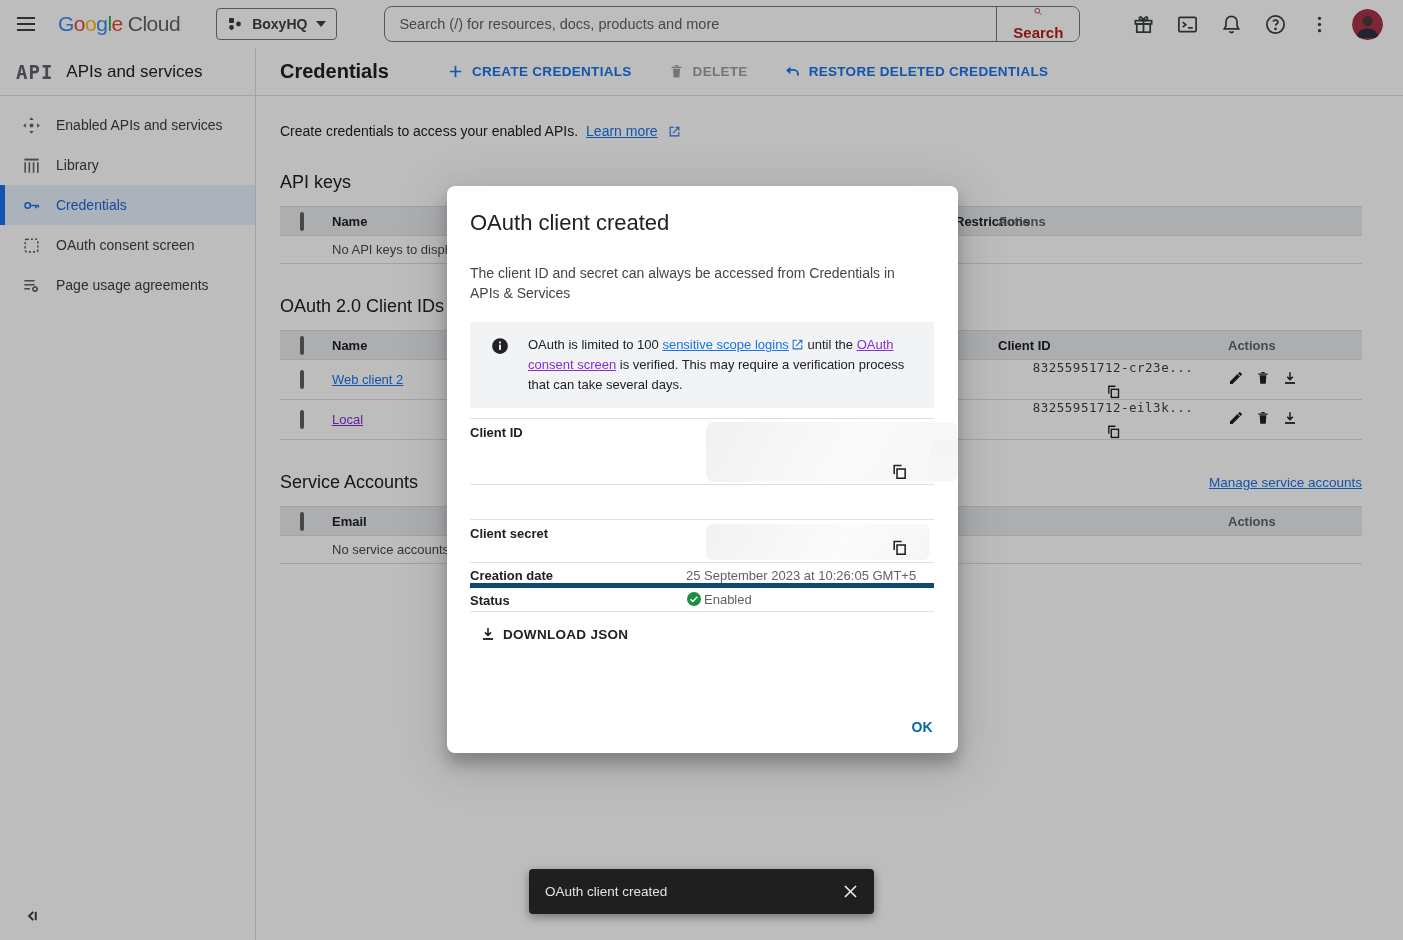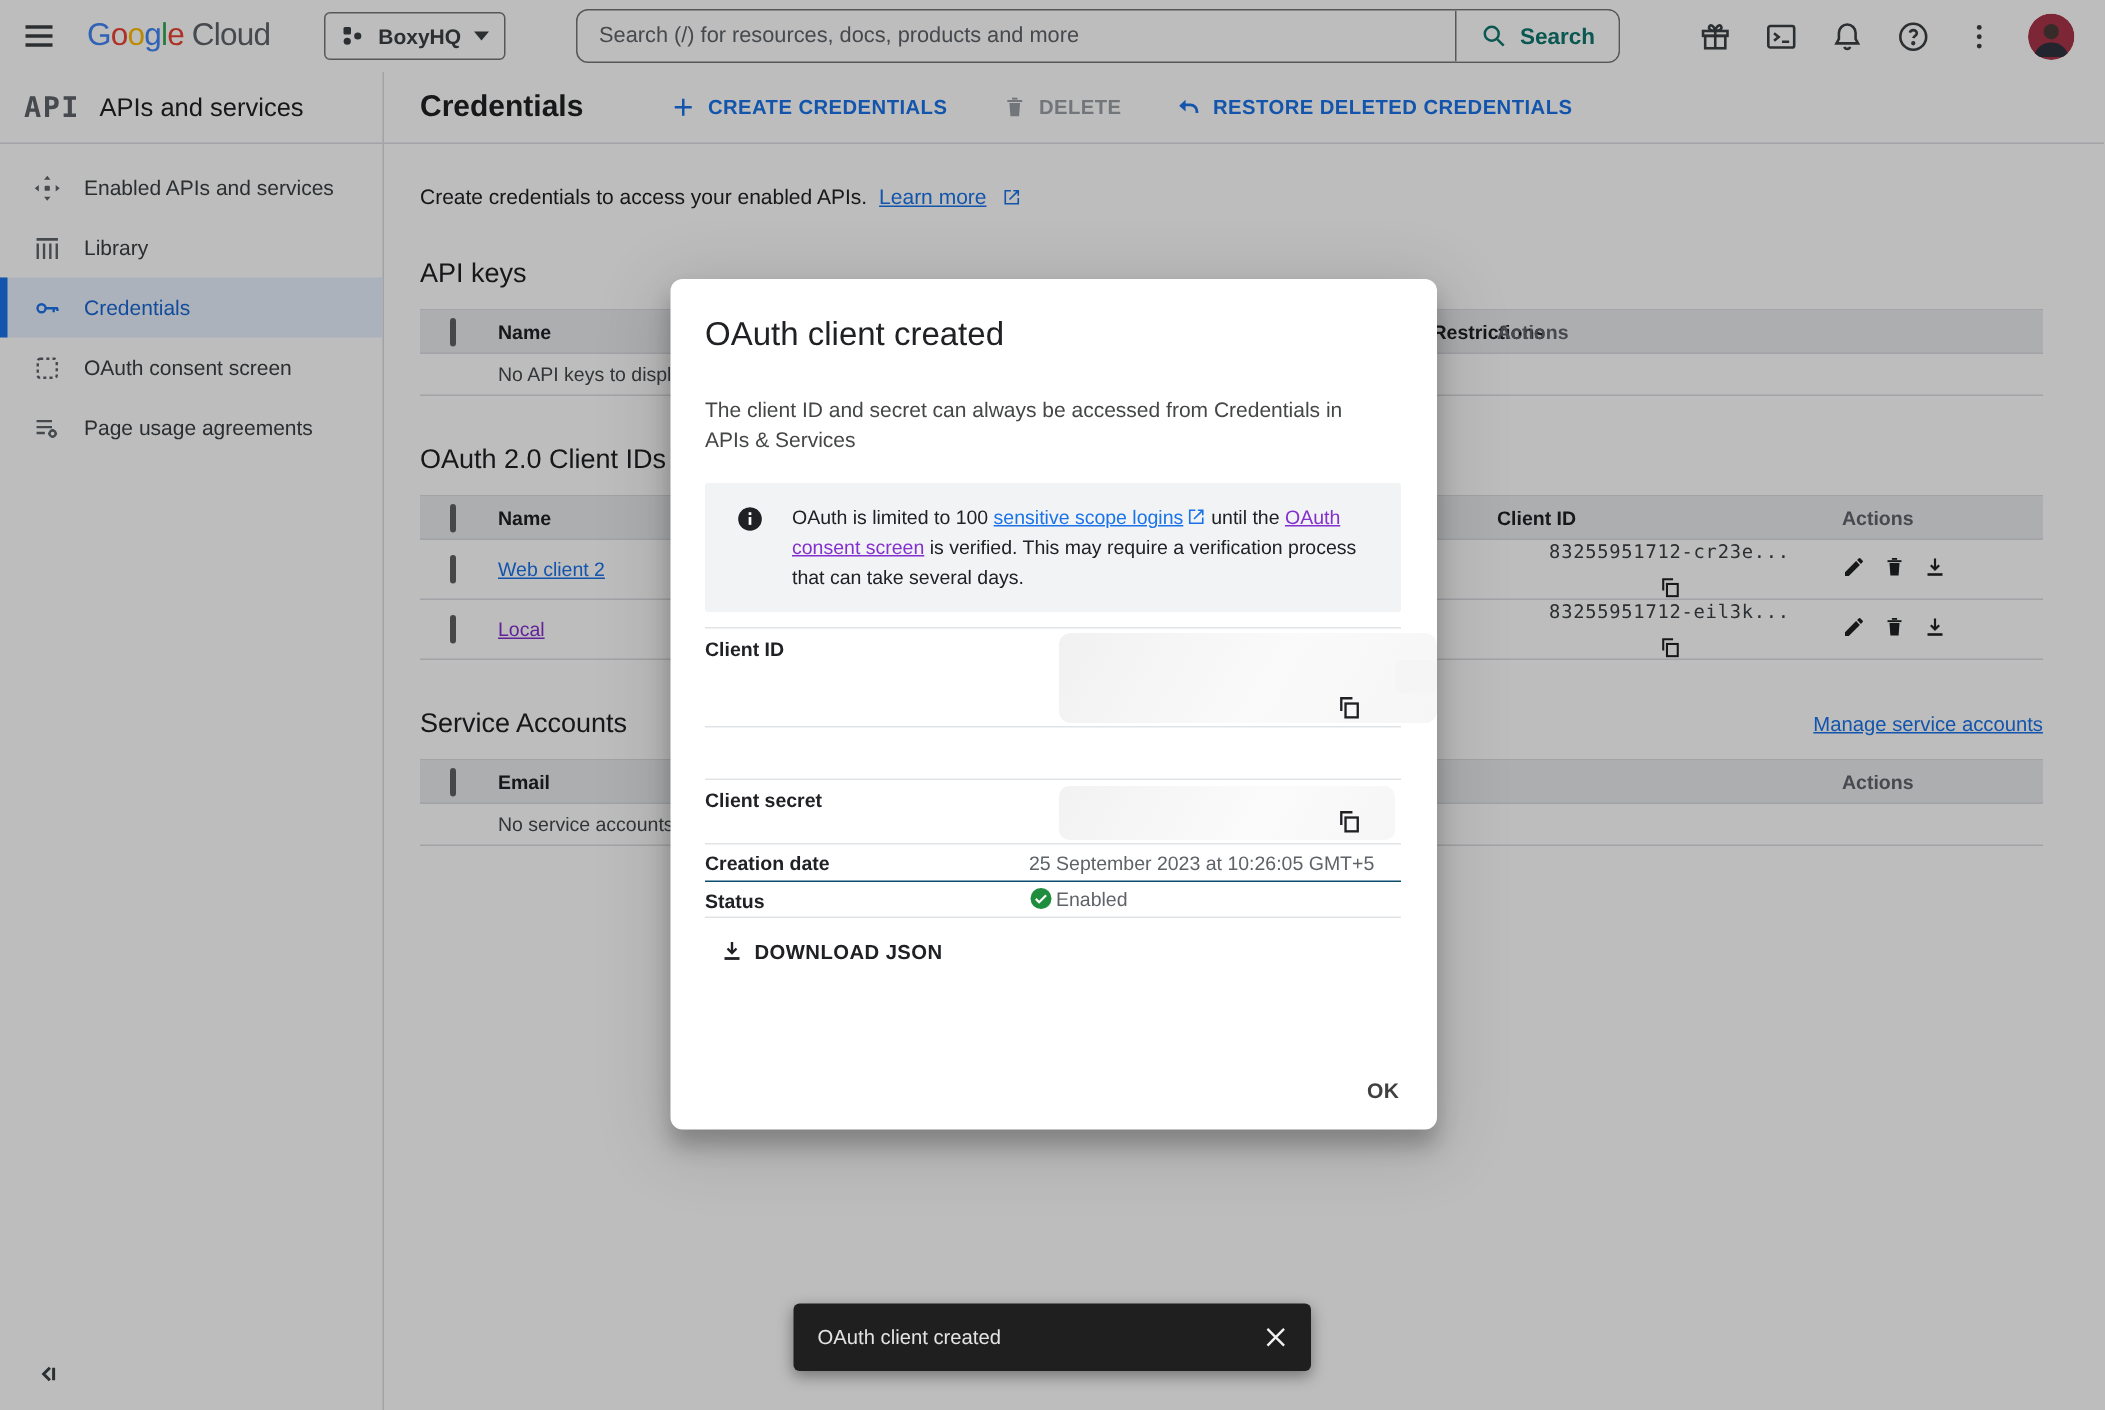"Search" .search-go { color: #0f766e -> #b91c1c; flex-direction: none -> column }
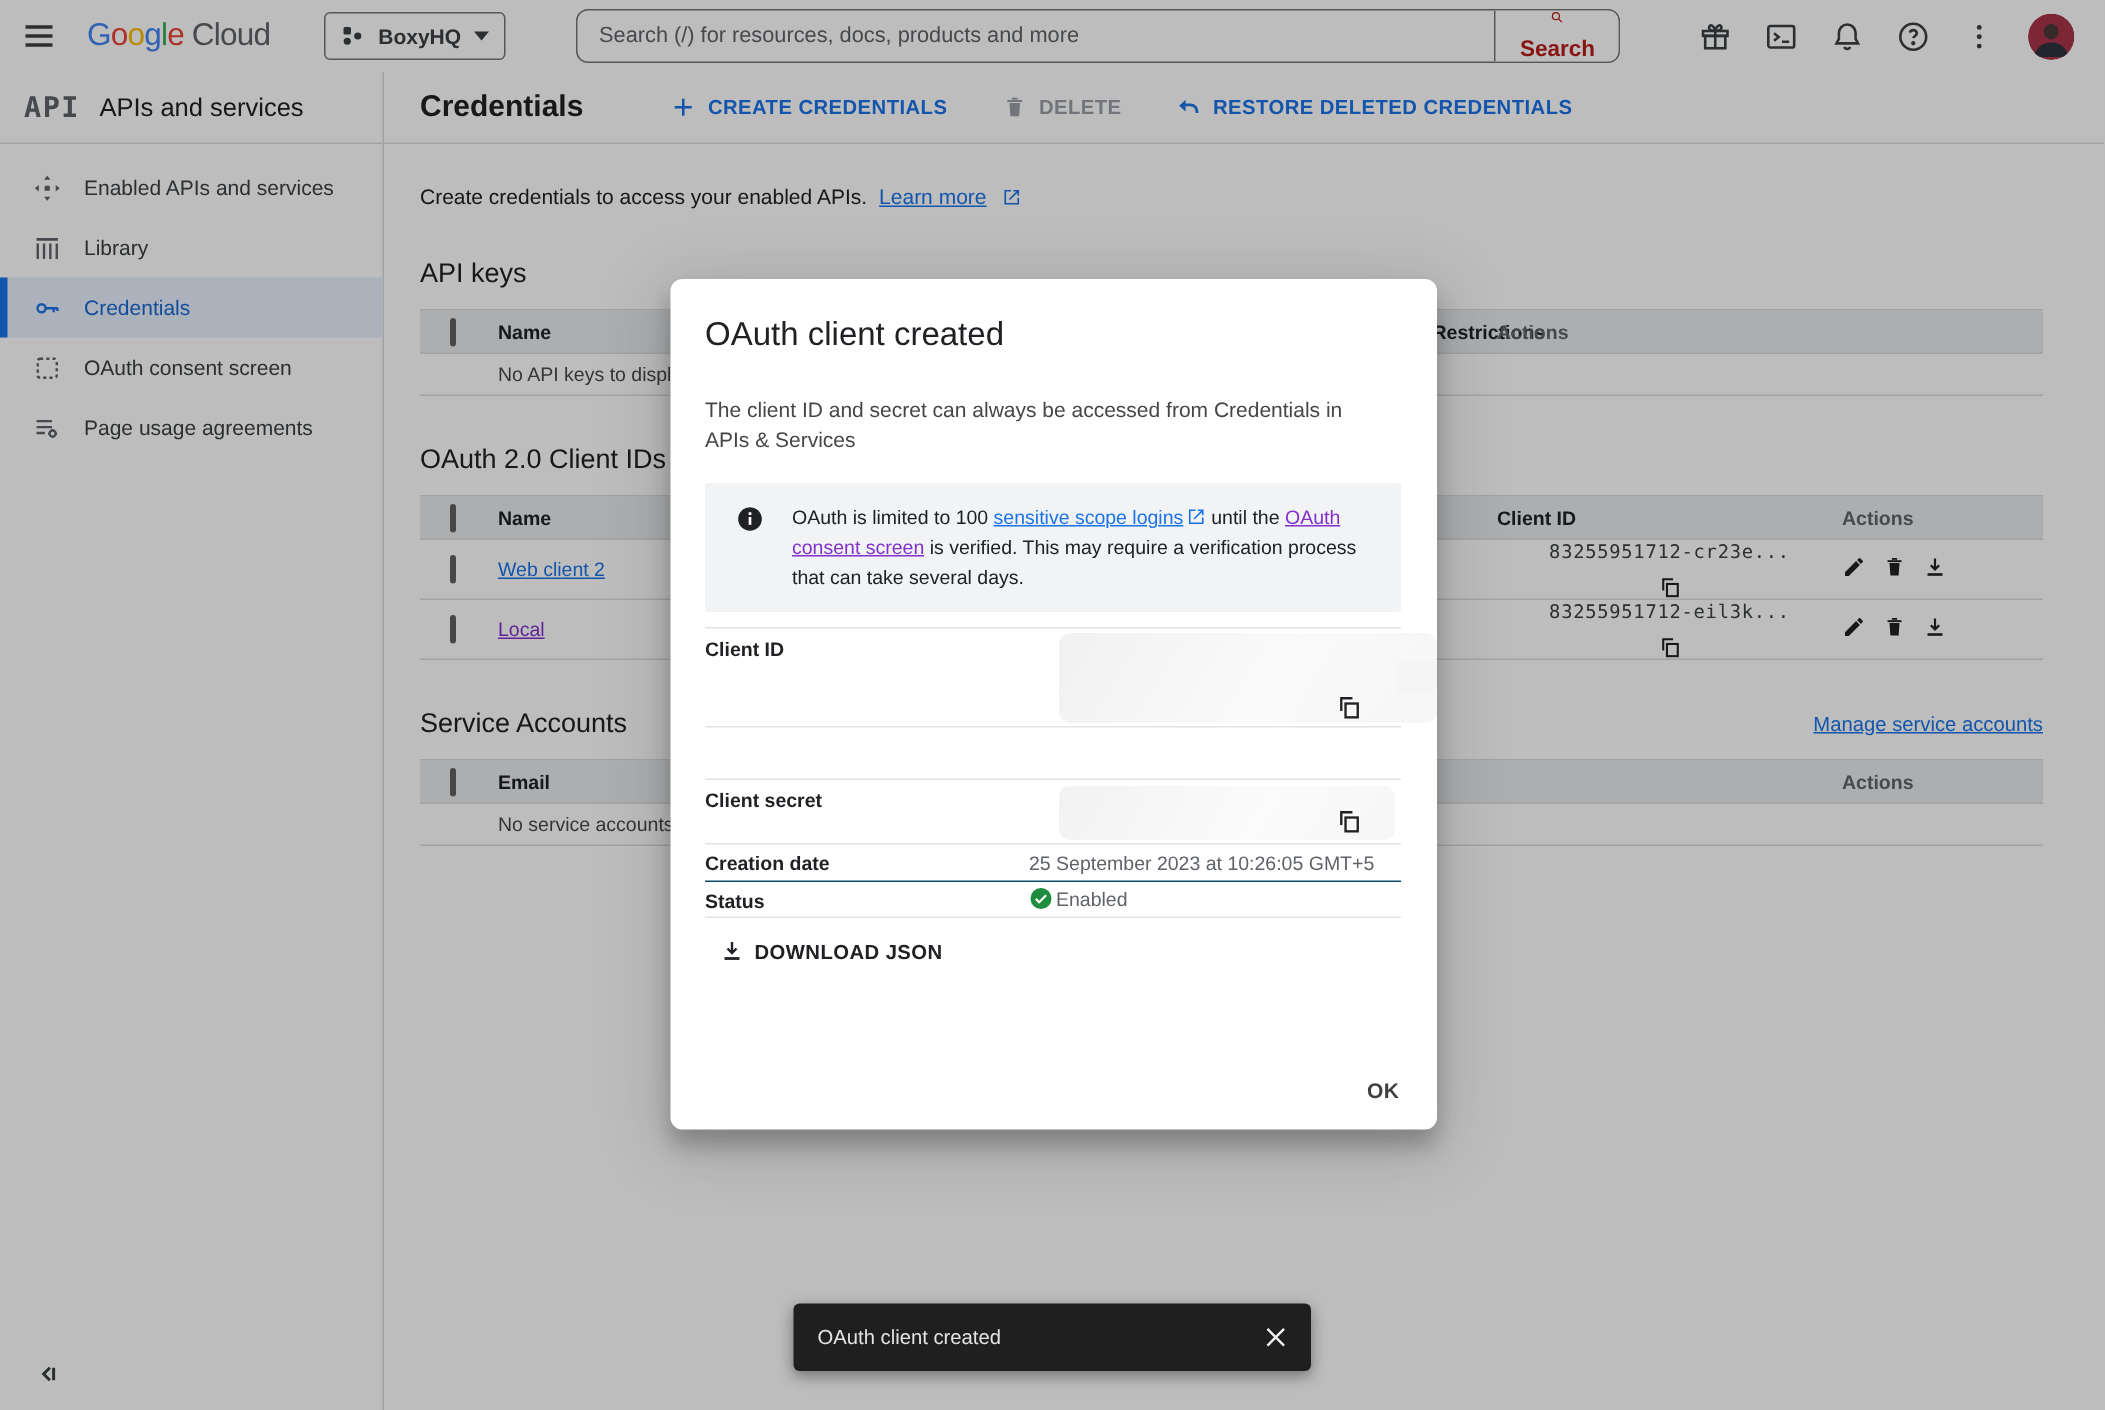"Creation date" .f-creation { border-bottom: 1px solid #0c4a6e -> 5px solid #0c4a6e }
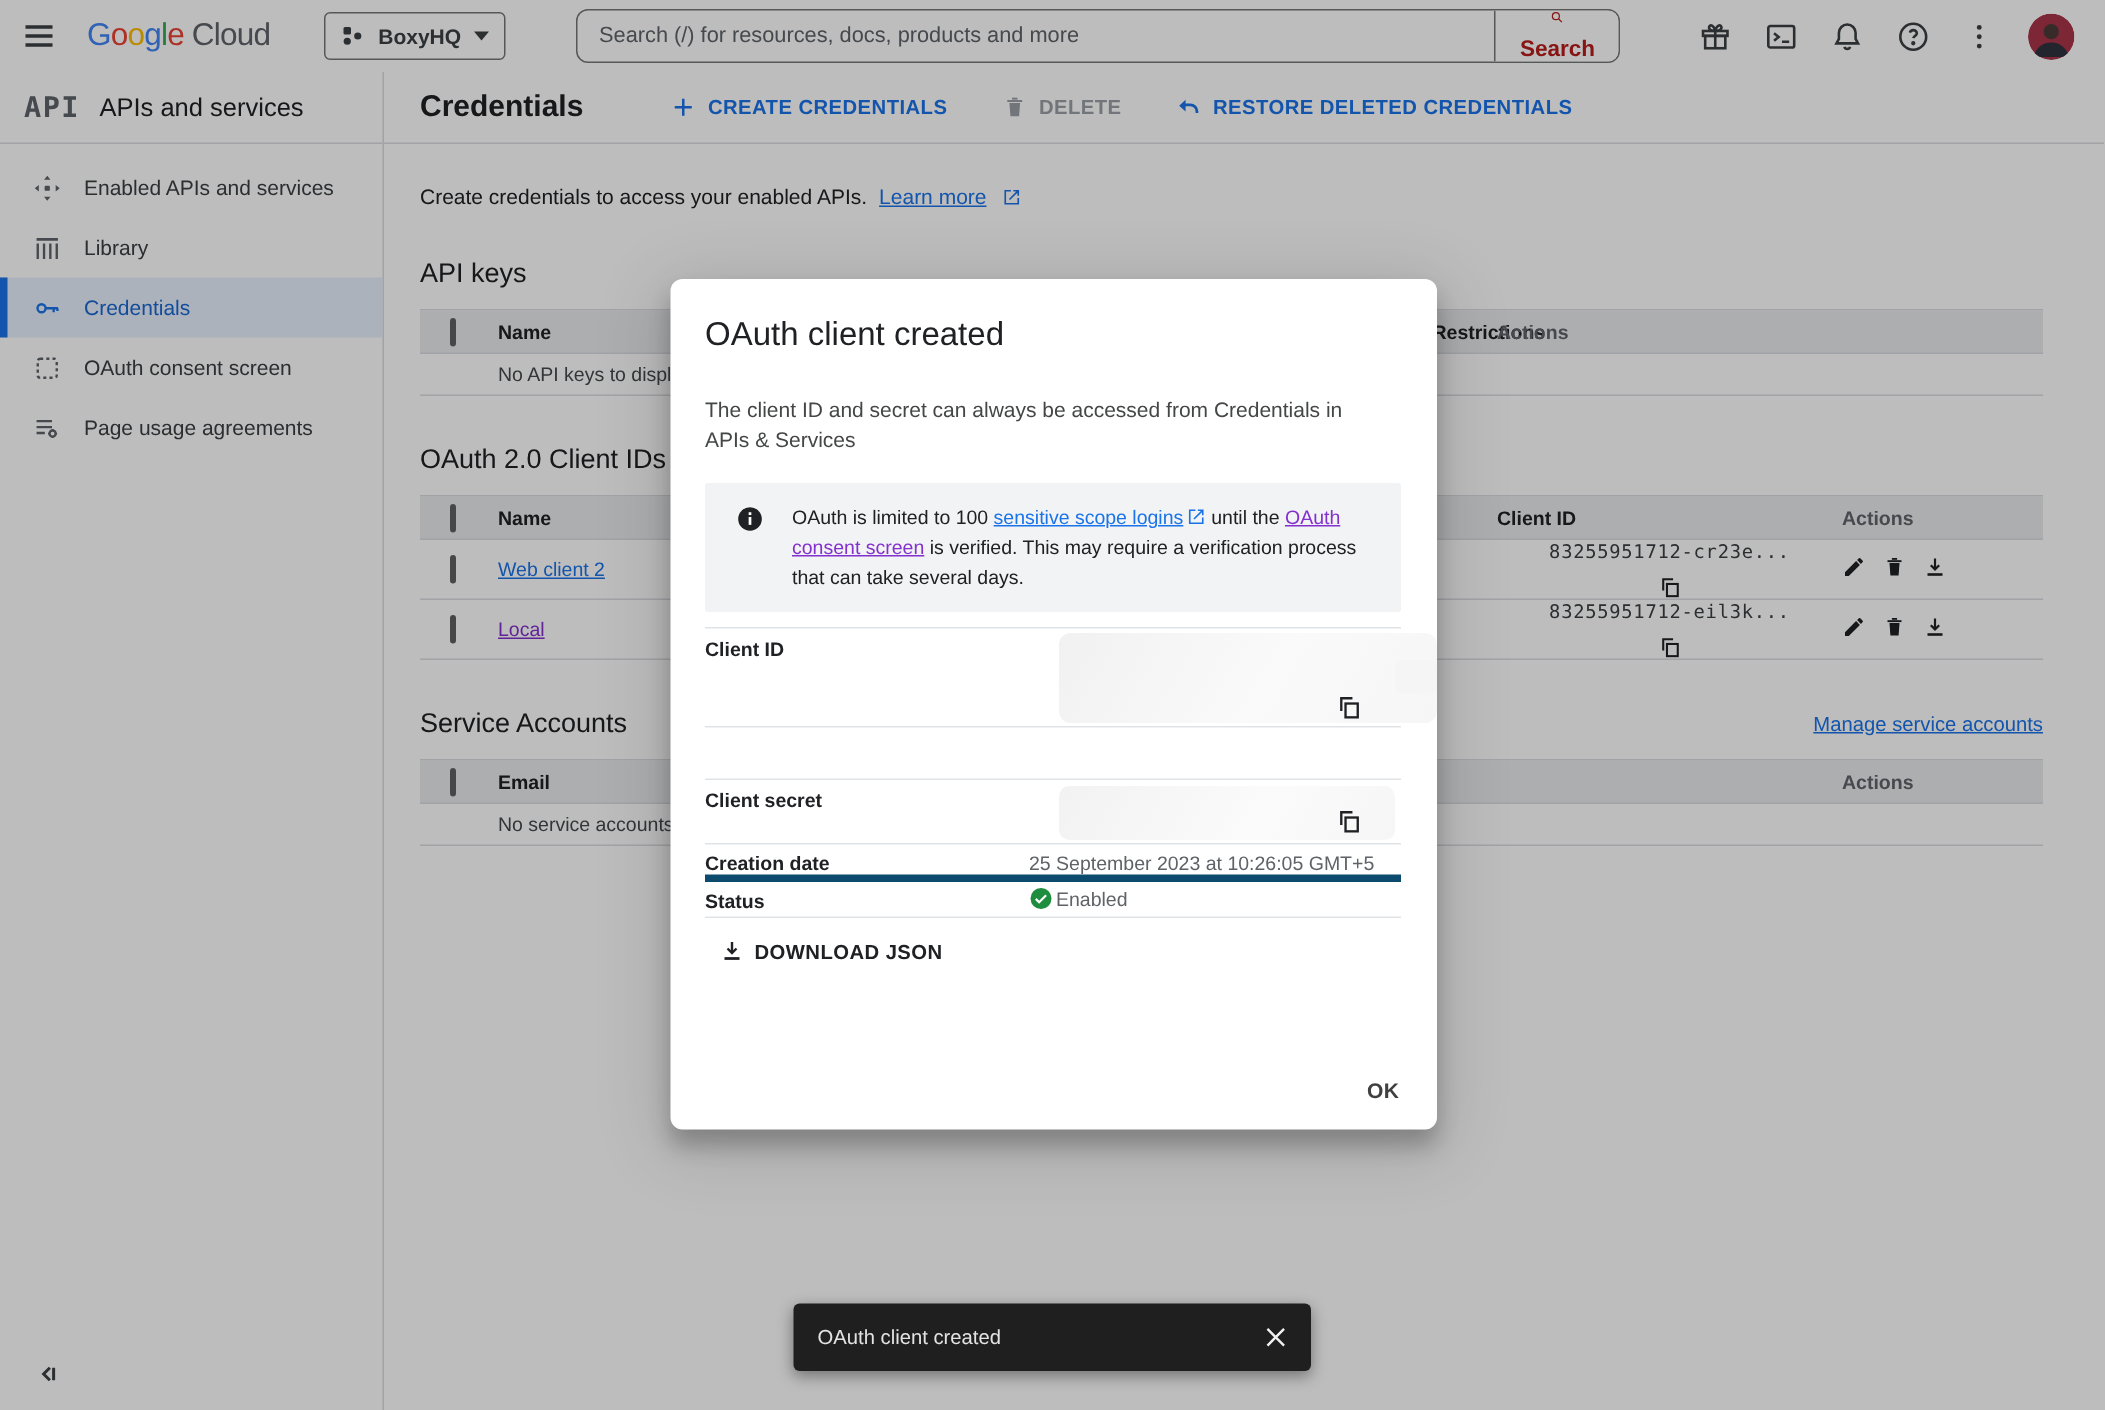"OK" .ok-btn { color: #404040 -> #0369a1 }
